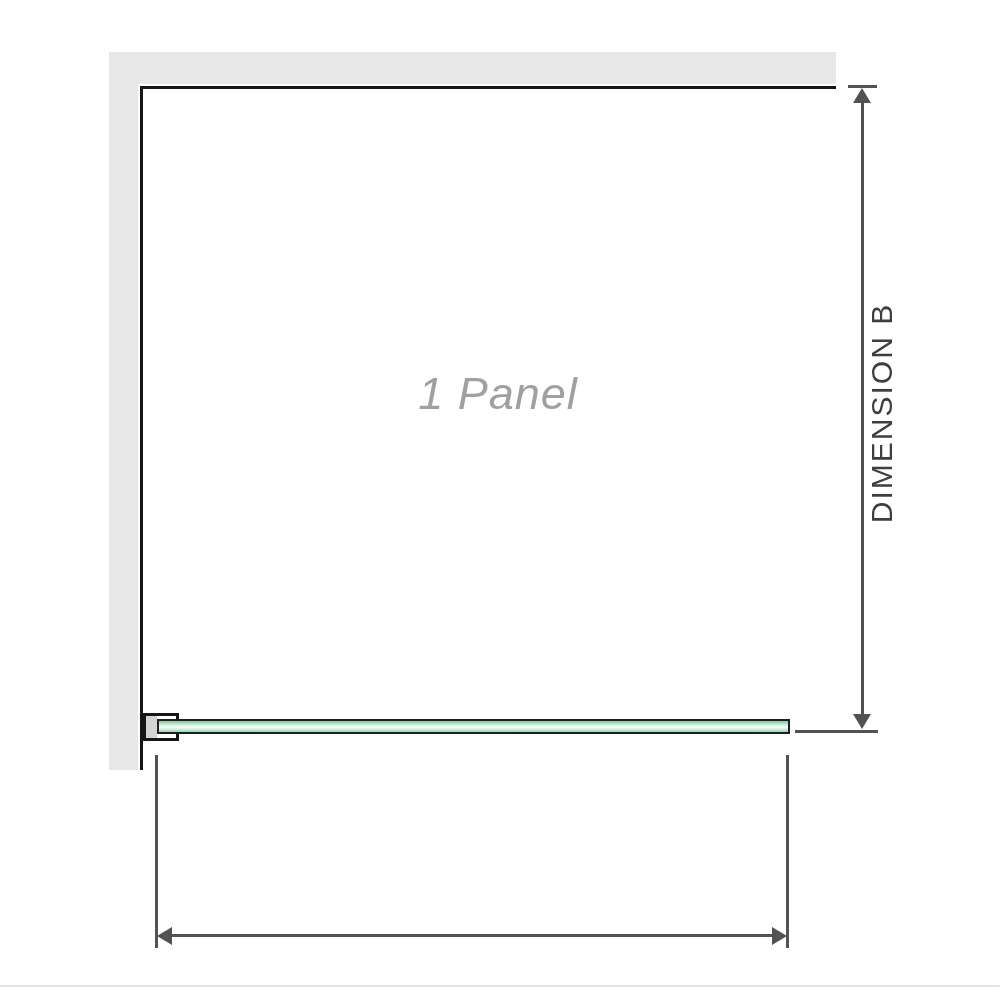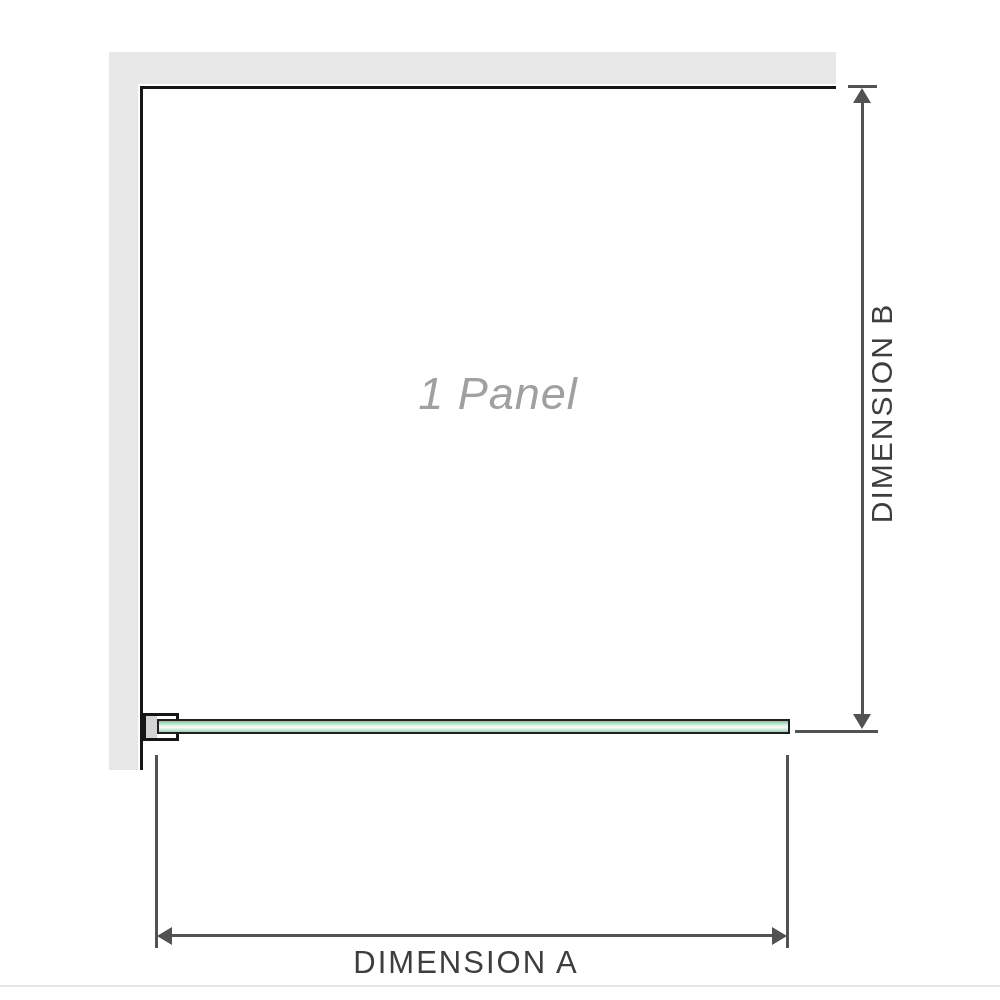"DIMENSION A" div.abs { html: <div>DIMENSION A</div> -> none }
